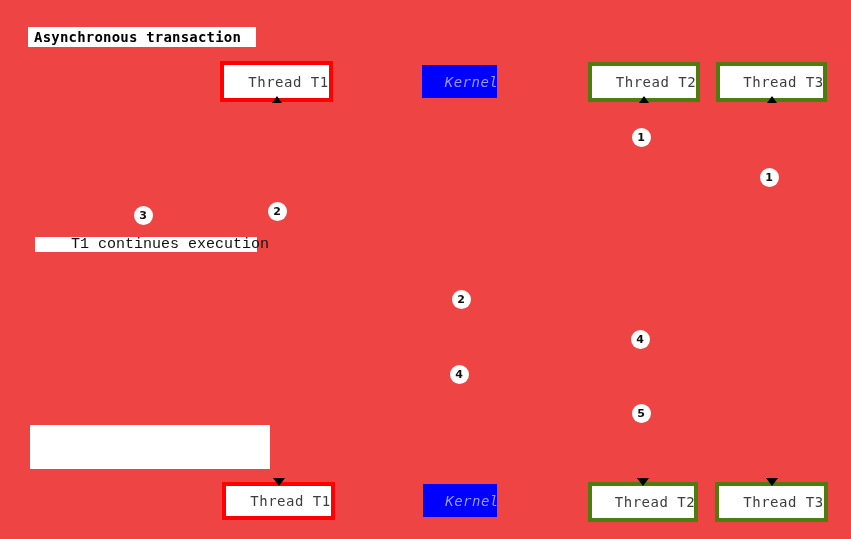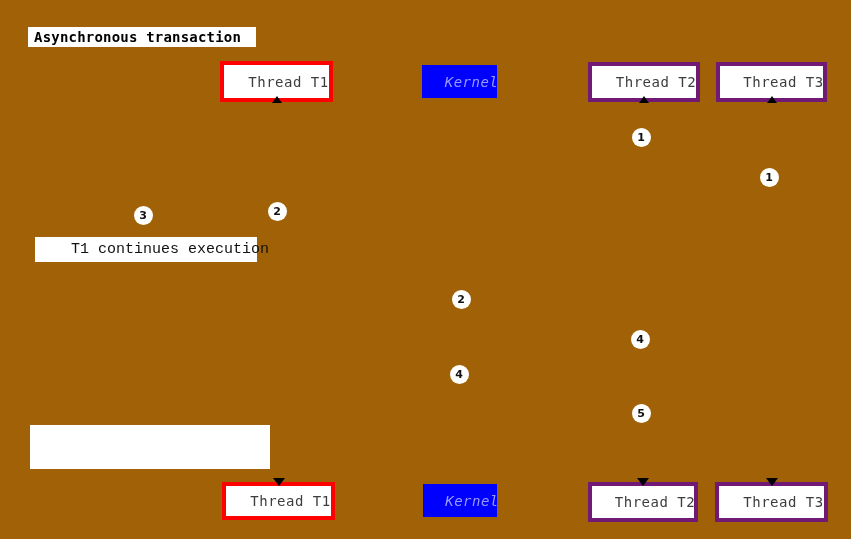"Asynchronous transaction" .stage { background: #a16207 -> #ef4444 }
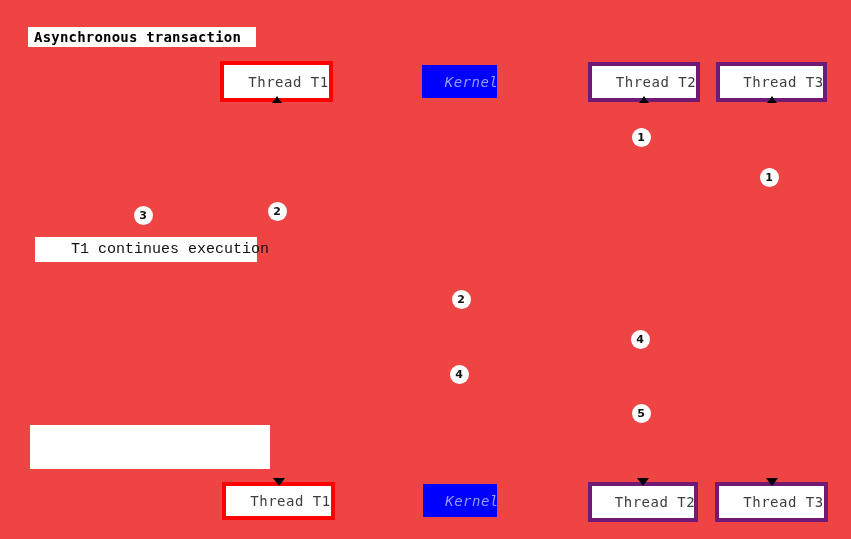"Thread T2" .blue-outline { border: 4px solid #701a75 -> 4px solid #4d7c0f }
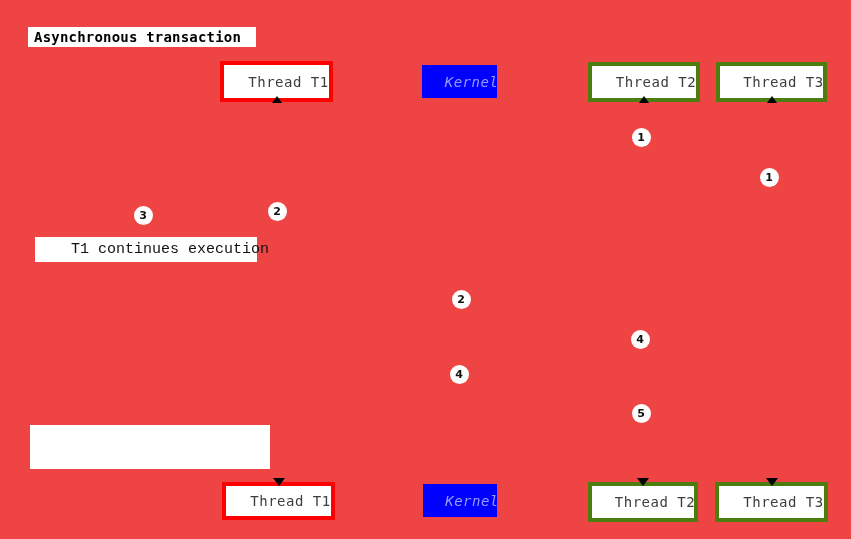"T1 continues execution" div.note { height: 25px -> 15px }
